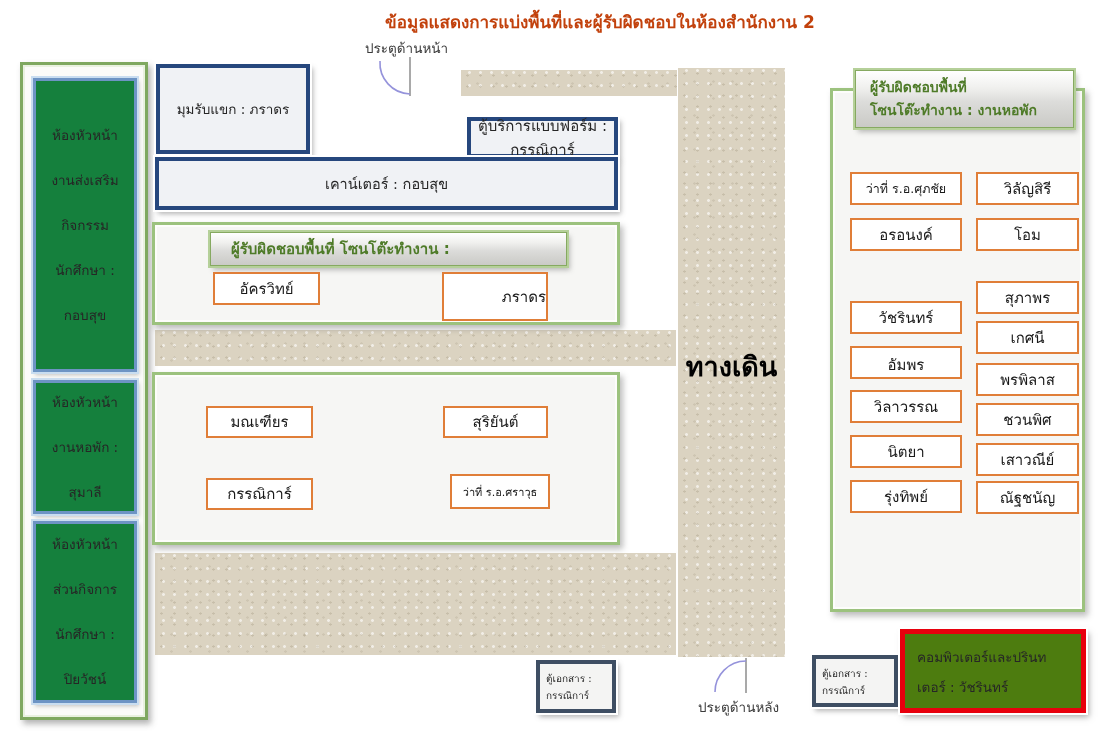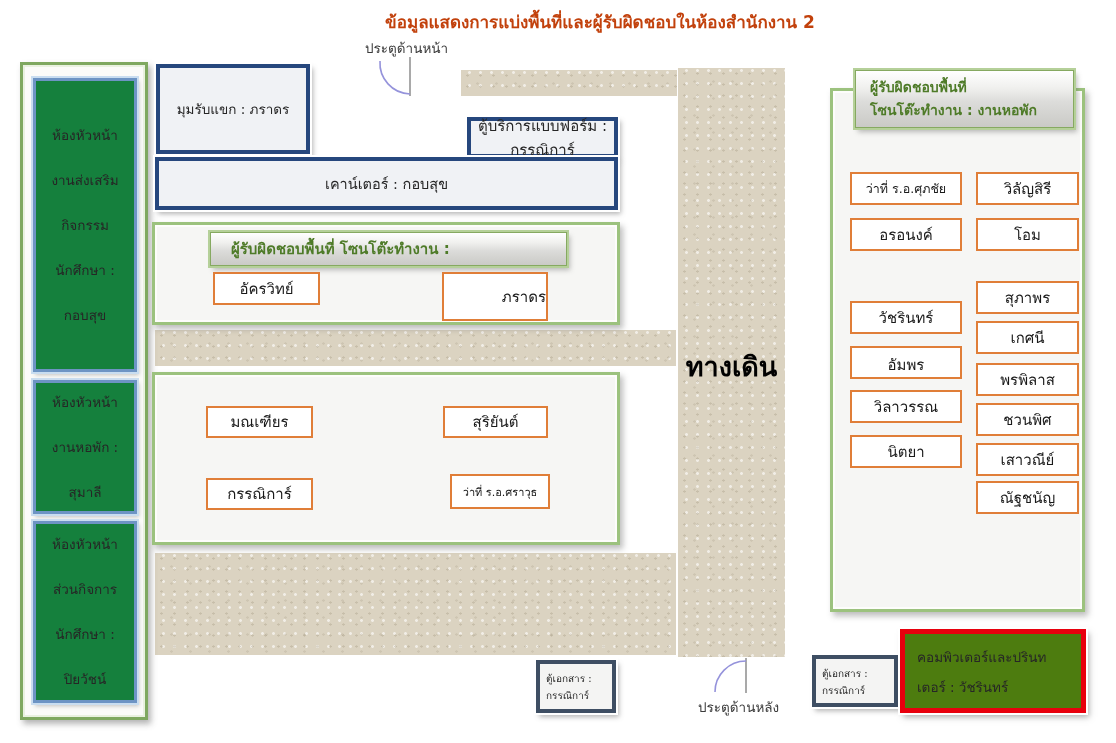"รุ่งทิพย์" div.abs { html: none -> <div> <span>รุ่งทิพย์</span> </div> }
